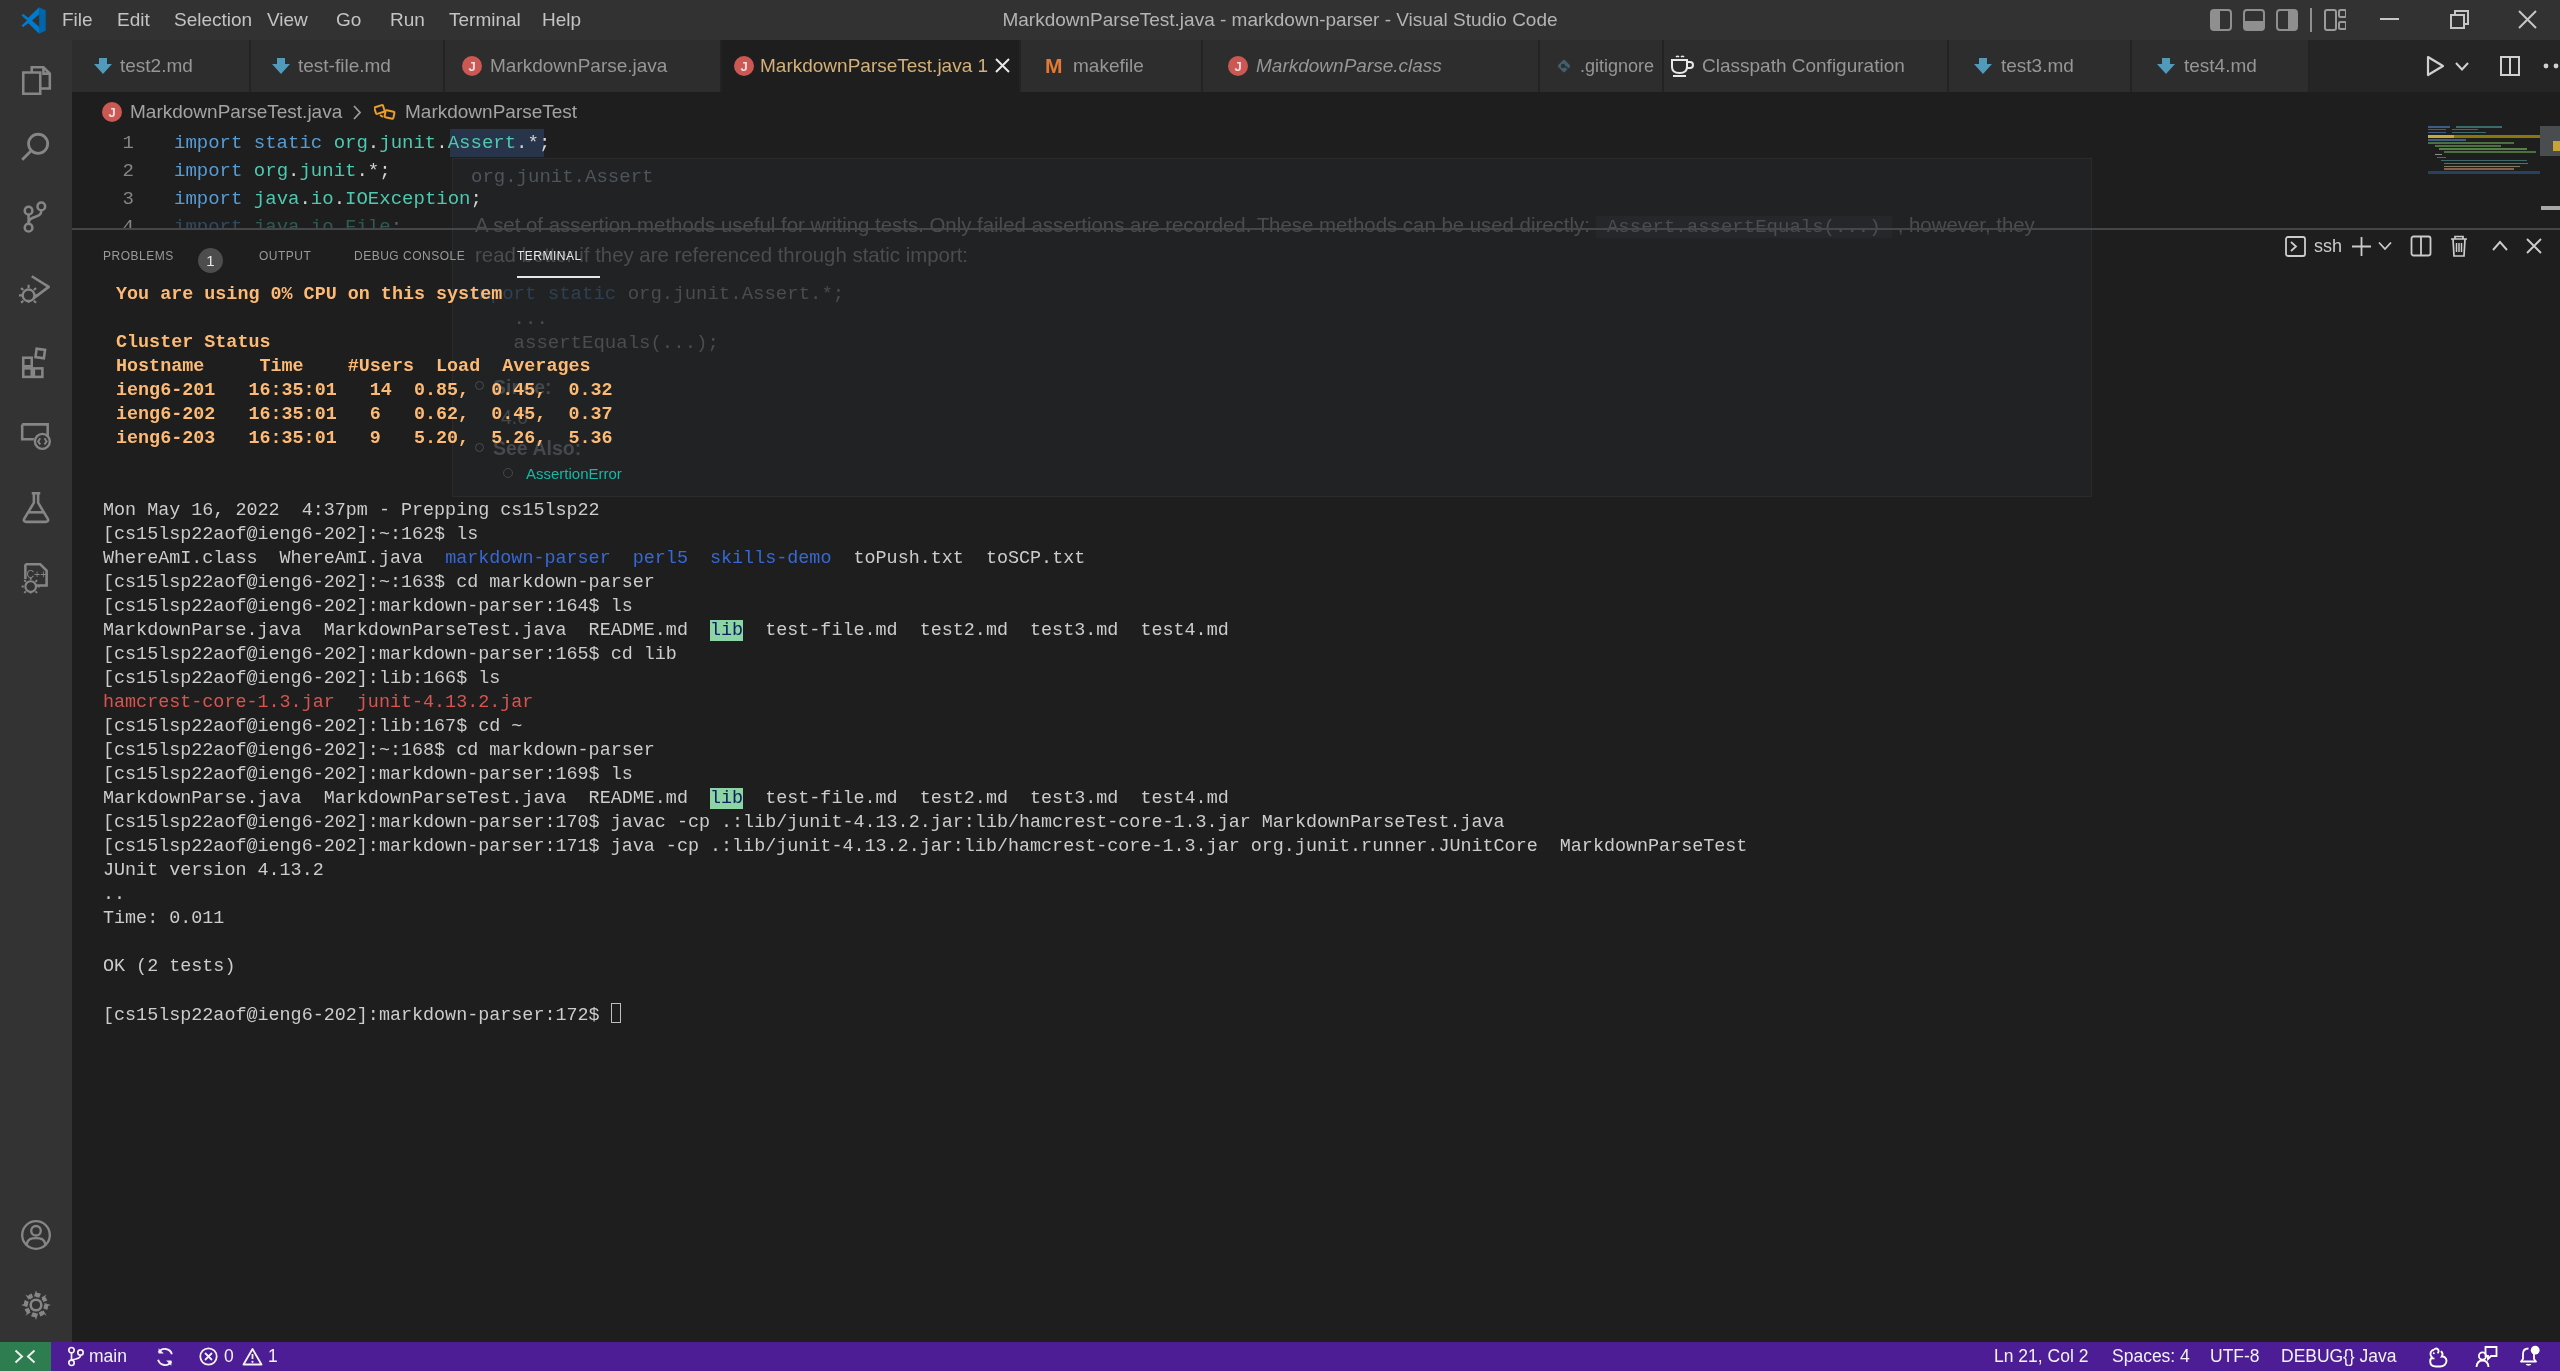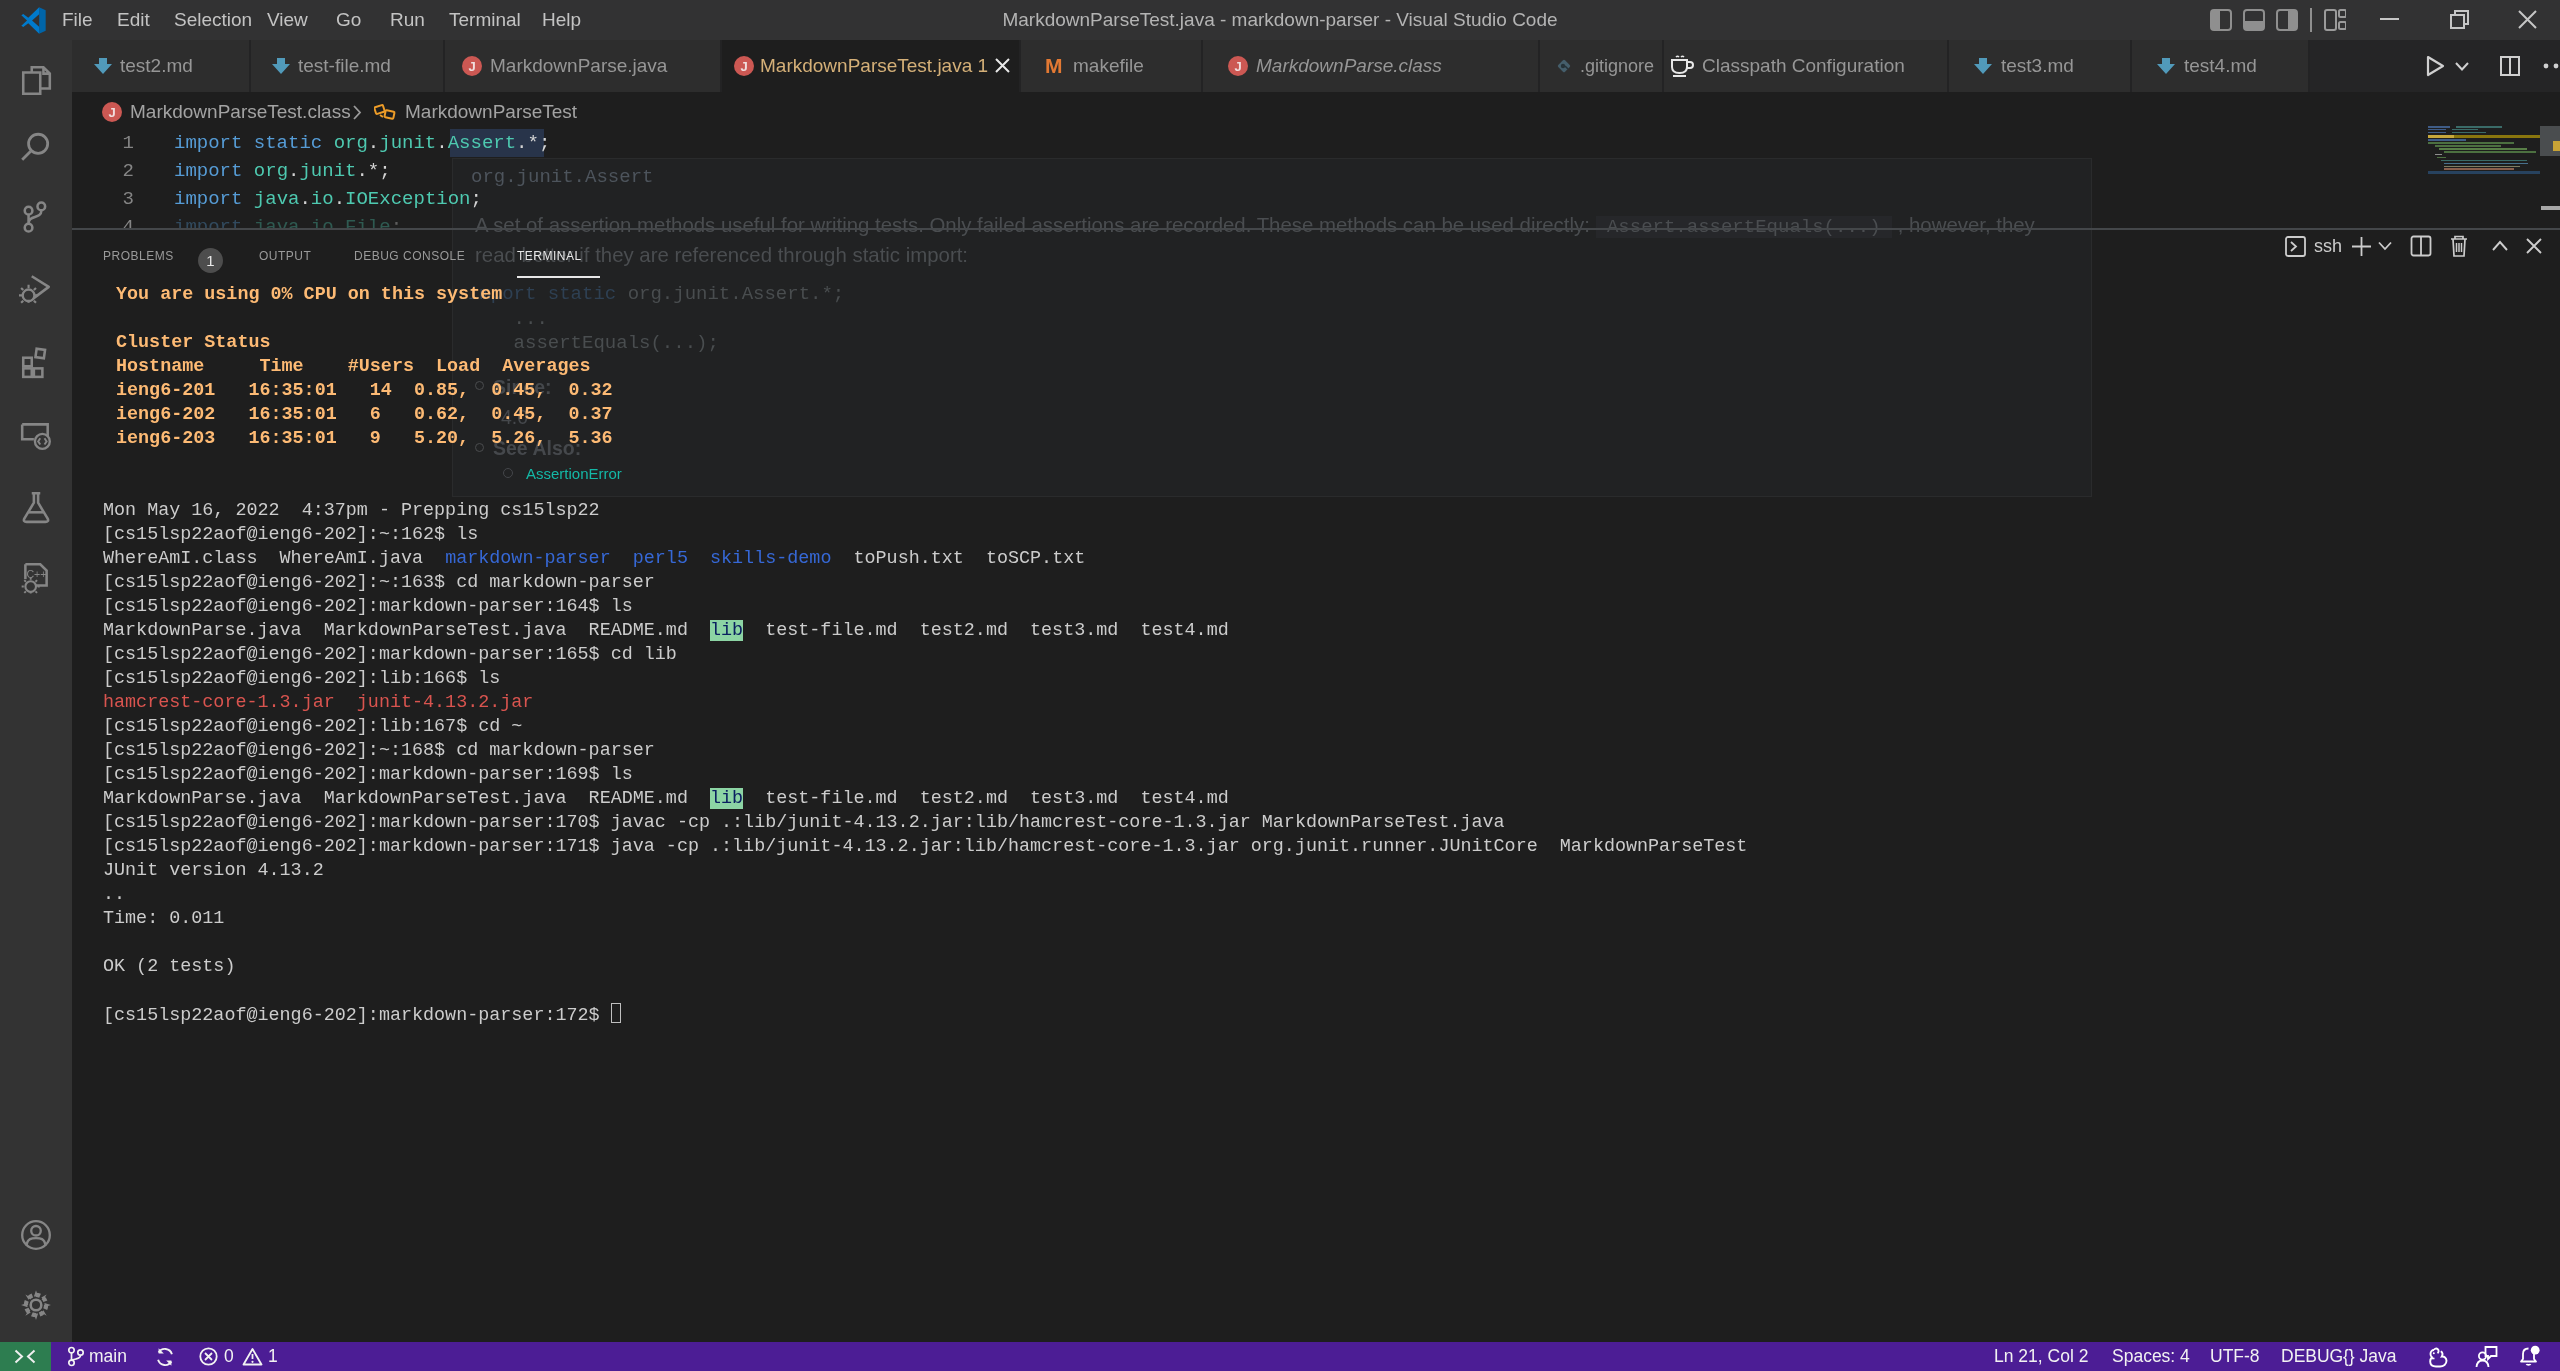"MarkdownParseTest.class" div { text: MarkdownParseTest.class -> MarkdownParseTest.java }
